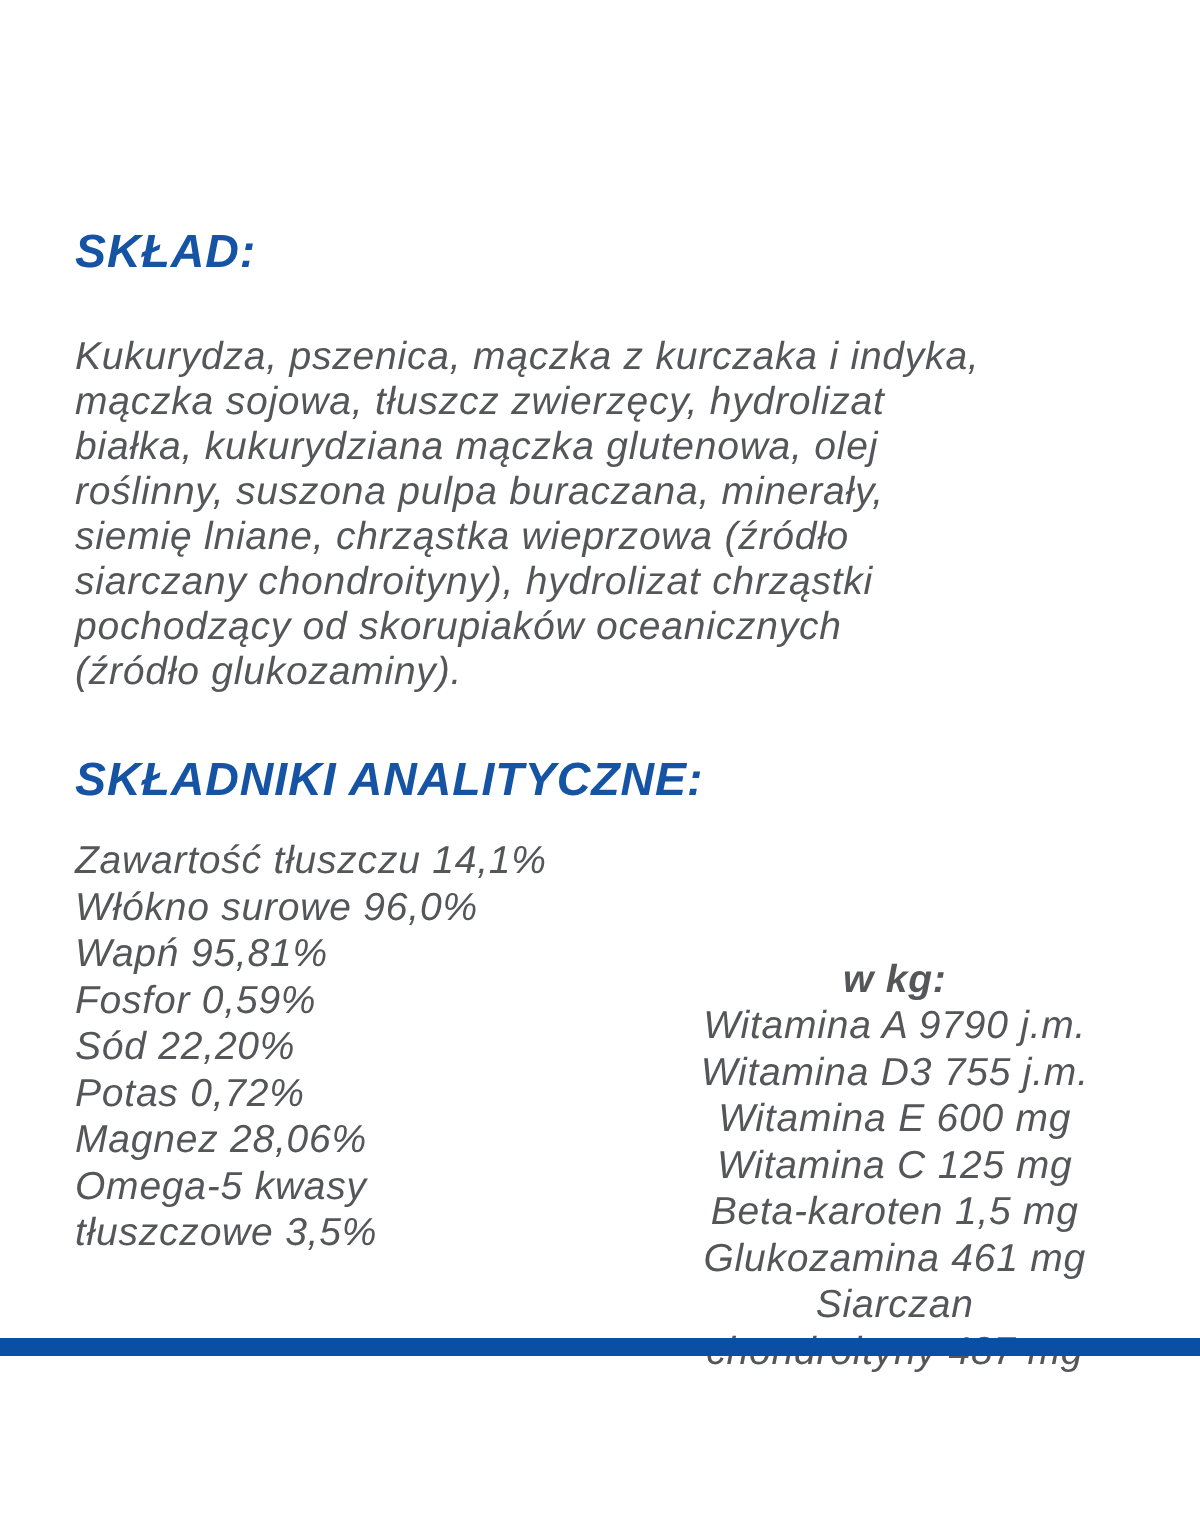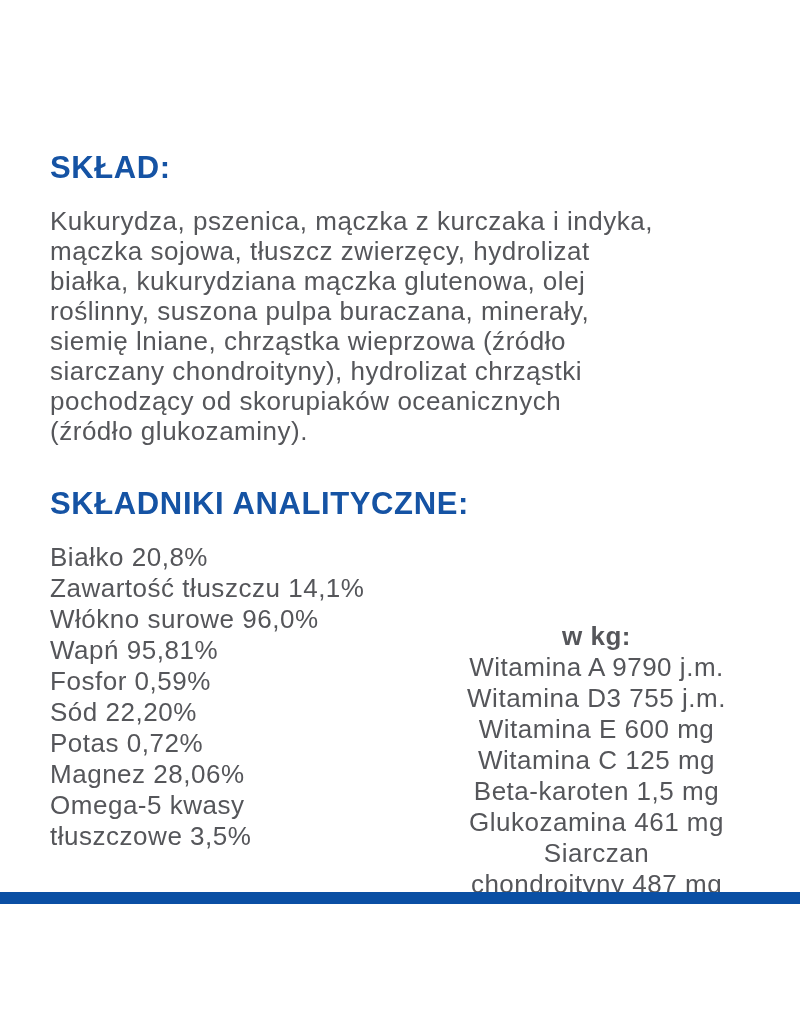"SKŁAD:" * { font-style: none -> italic }
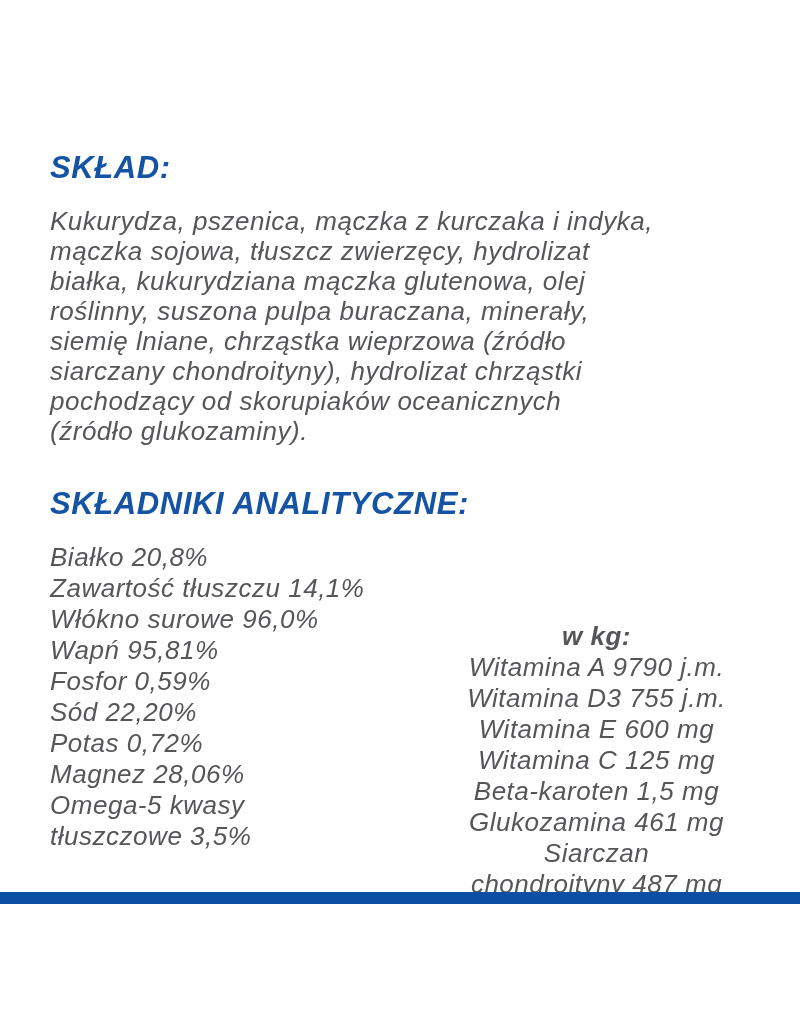"Kukurydza, pszenica, mączka z kurczaka" .body-text { margin: 20px 0 0 0 -> 36px 0 0 0 }
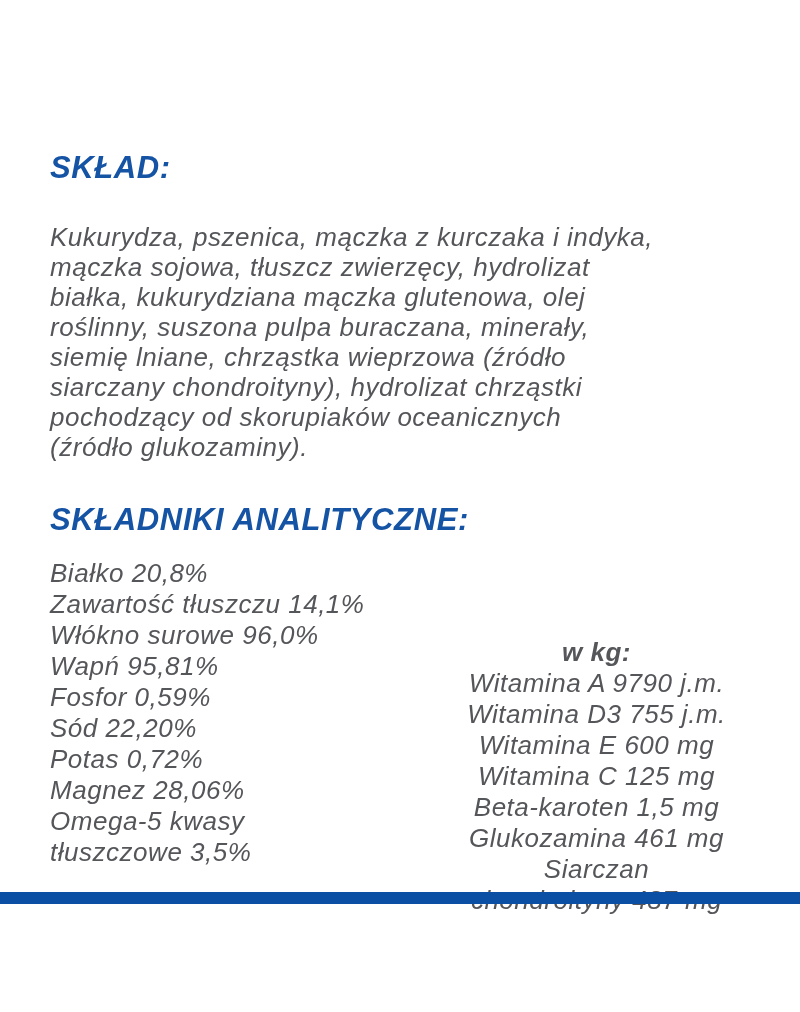"Białko 20,8%" li { html: <li>Białko 20,8%</li> -> none }
